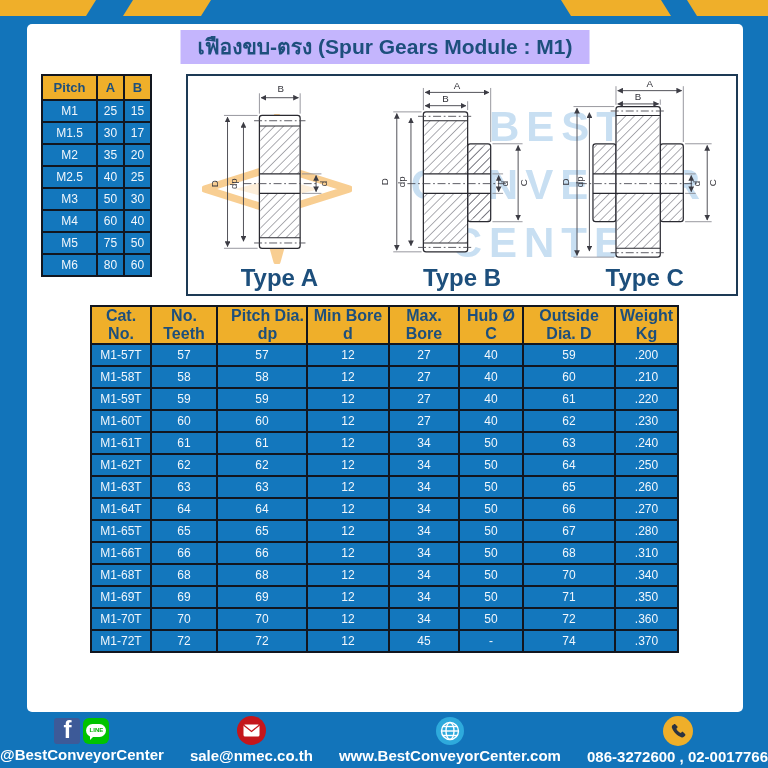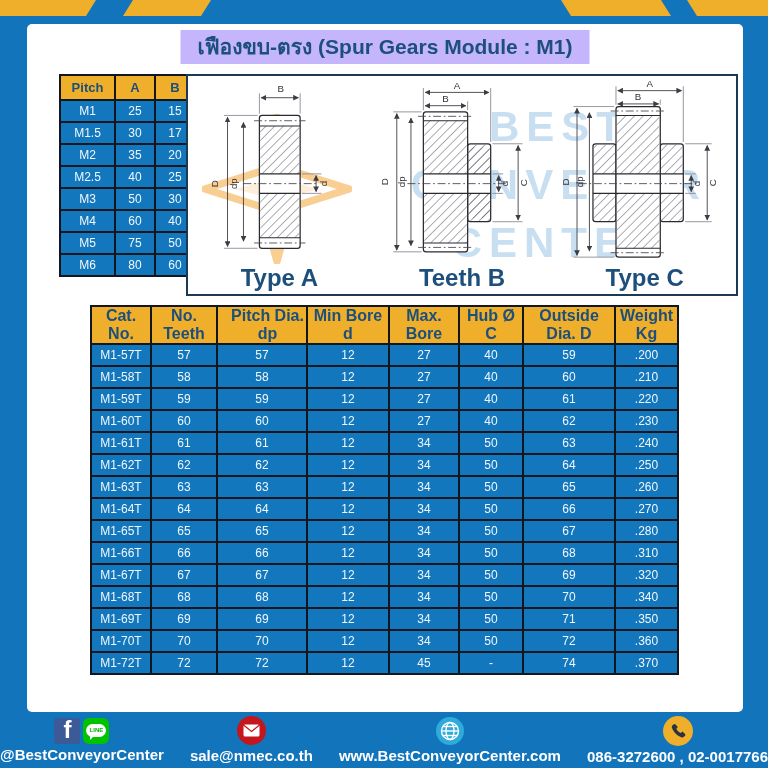"Pitch" .pitch-table { left: 32px -> 14px; width: 137px -> 111px }
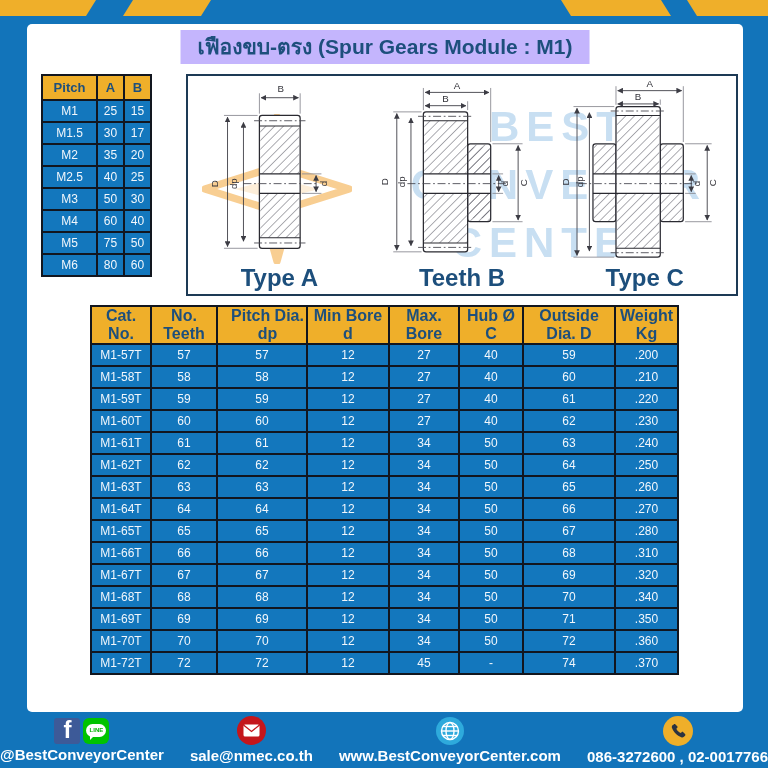"Teeth B" div.type-label { text: Teeth -> Type }
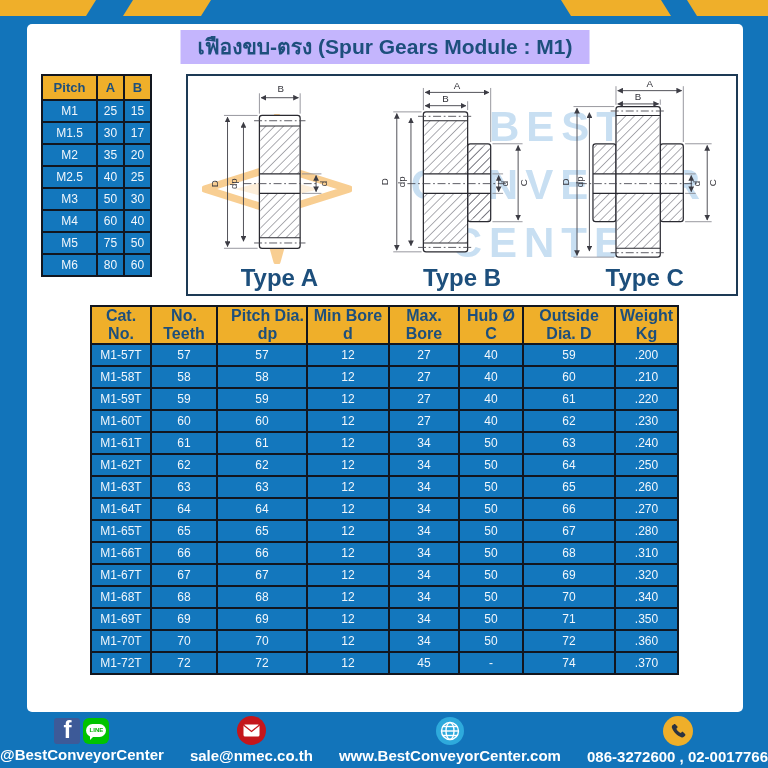"M1-67T" tr { html: <tr> <td>M1-67T</td> <td>67</td> <td>67</td> <td>12</td> <td>34</td> <td>50</td> <td>69</td> <td>.320</td> </tr> -> none }
